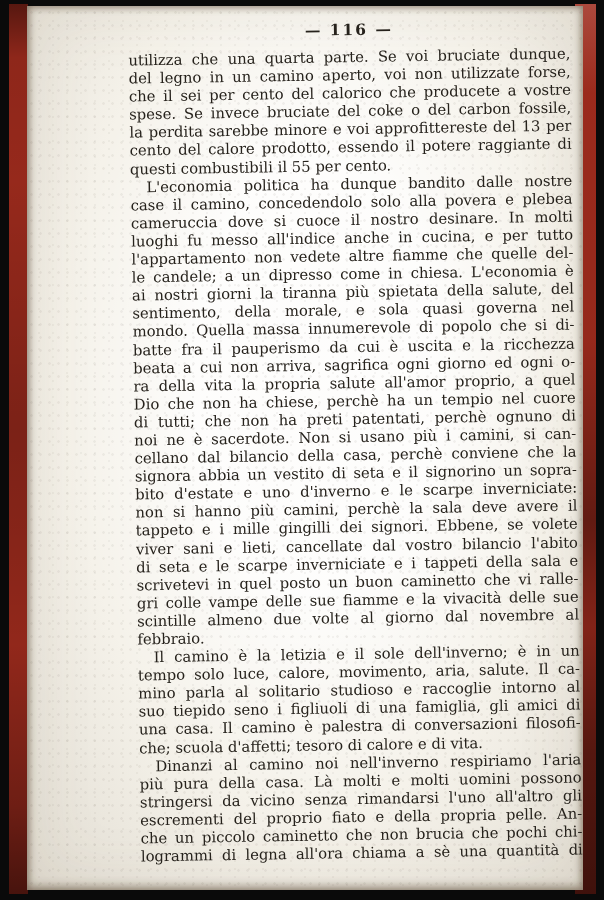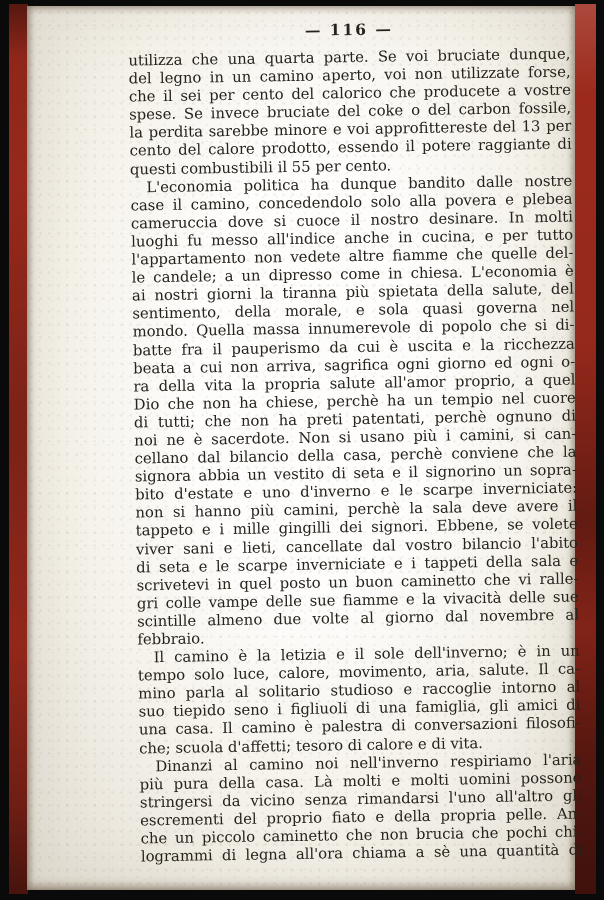"— 116 —" .page { padding-left: none -> 8px }
